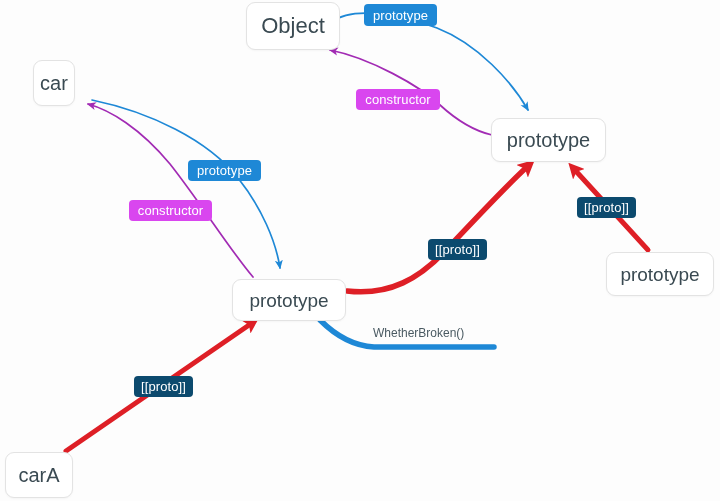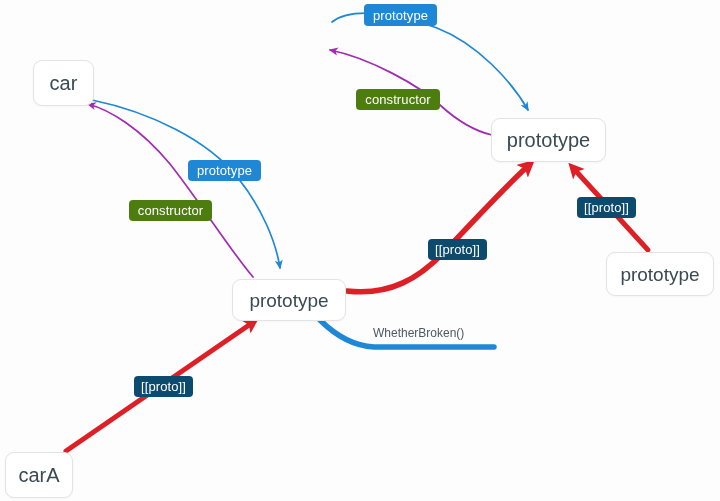"Object" div.node { html: none -> <div> <span>Object</span> </div> }
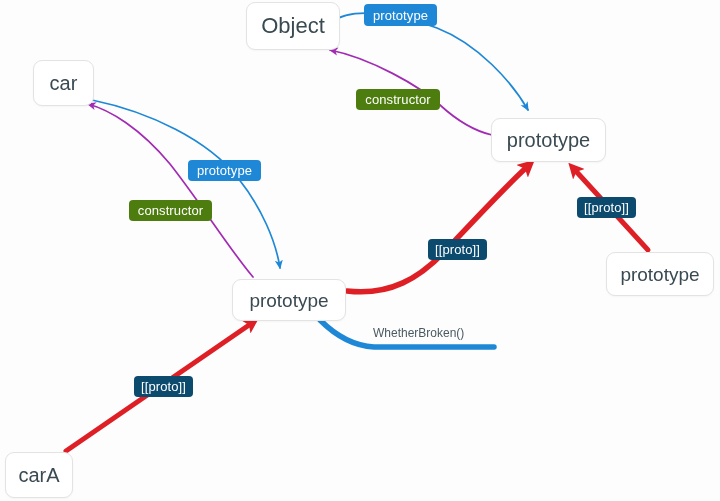"car" div.node { width: 61px -> 42px }
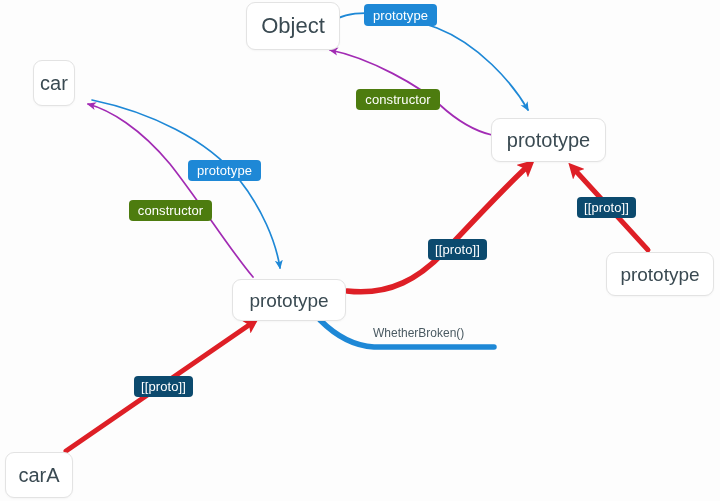"constructor" .lbl-purple { background: #4d7c0f -> #d946ef }
